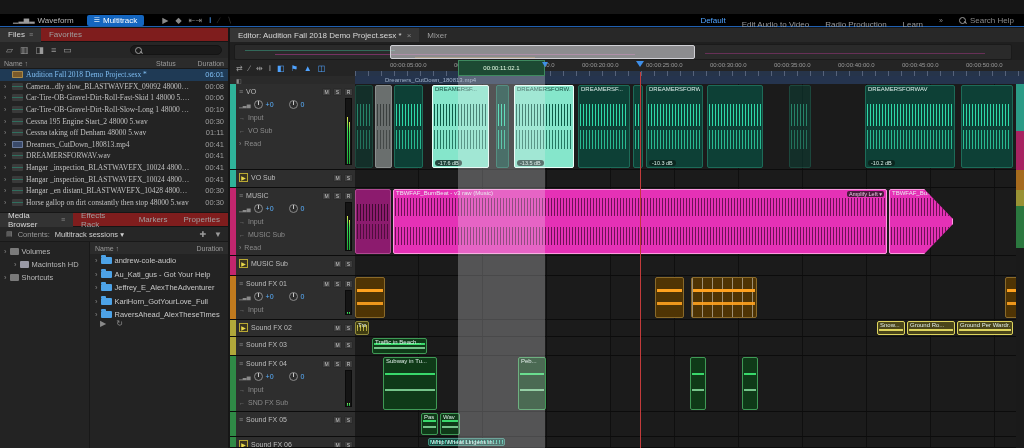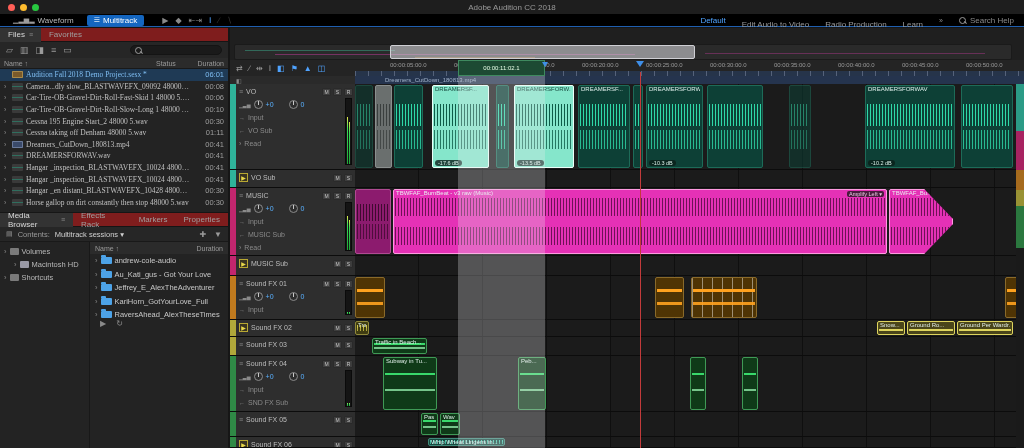"Adobe Audition CC 2018" div.titlebar { html: <div> <div> <span></span> <span></span> <span></span> </div> <div>Adobe Audition CC 2018</div> </div> -> none }
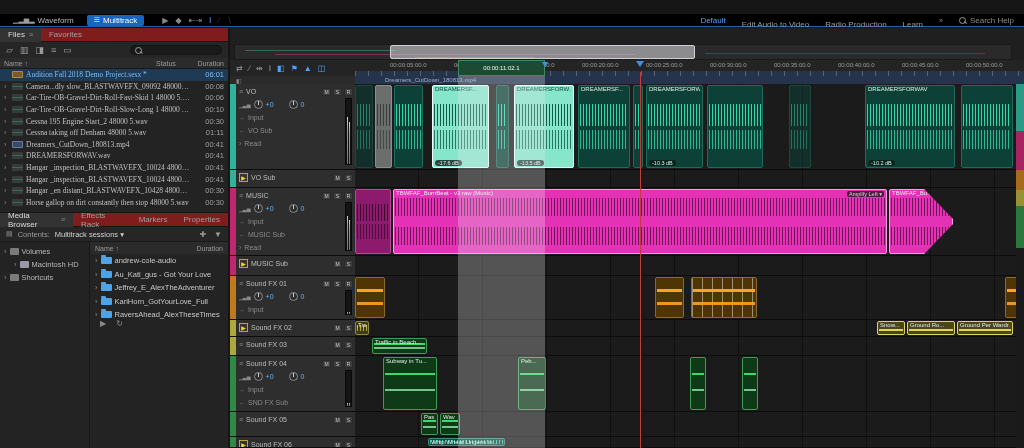"Editor: Audition Fall 2018 Demo" div.etabs { html: none -> <div> <div> <span>Editor: Audition Fall 2018 Demo Project.sesx *</span> <span>×</span> </div> <div> <span>Mixer</span> </div> </div> }
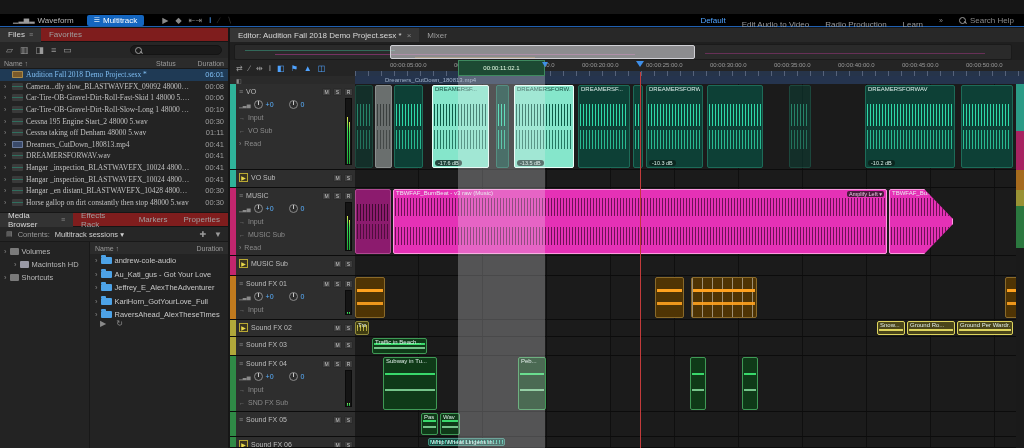"Au_Kati_gus - Got Your Love" span { text: Love -> Help }
